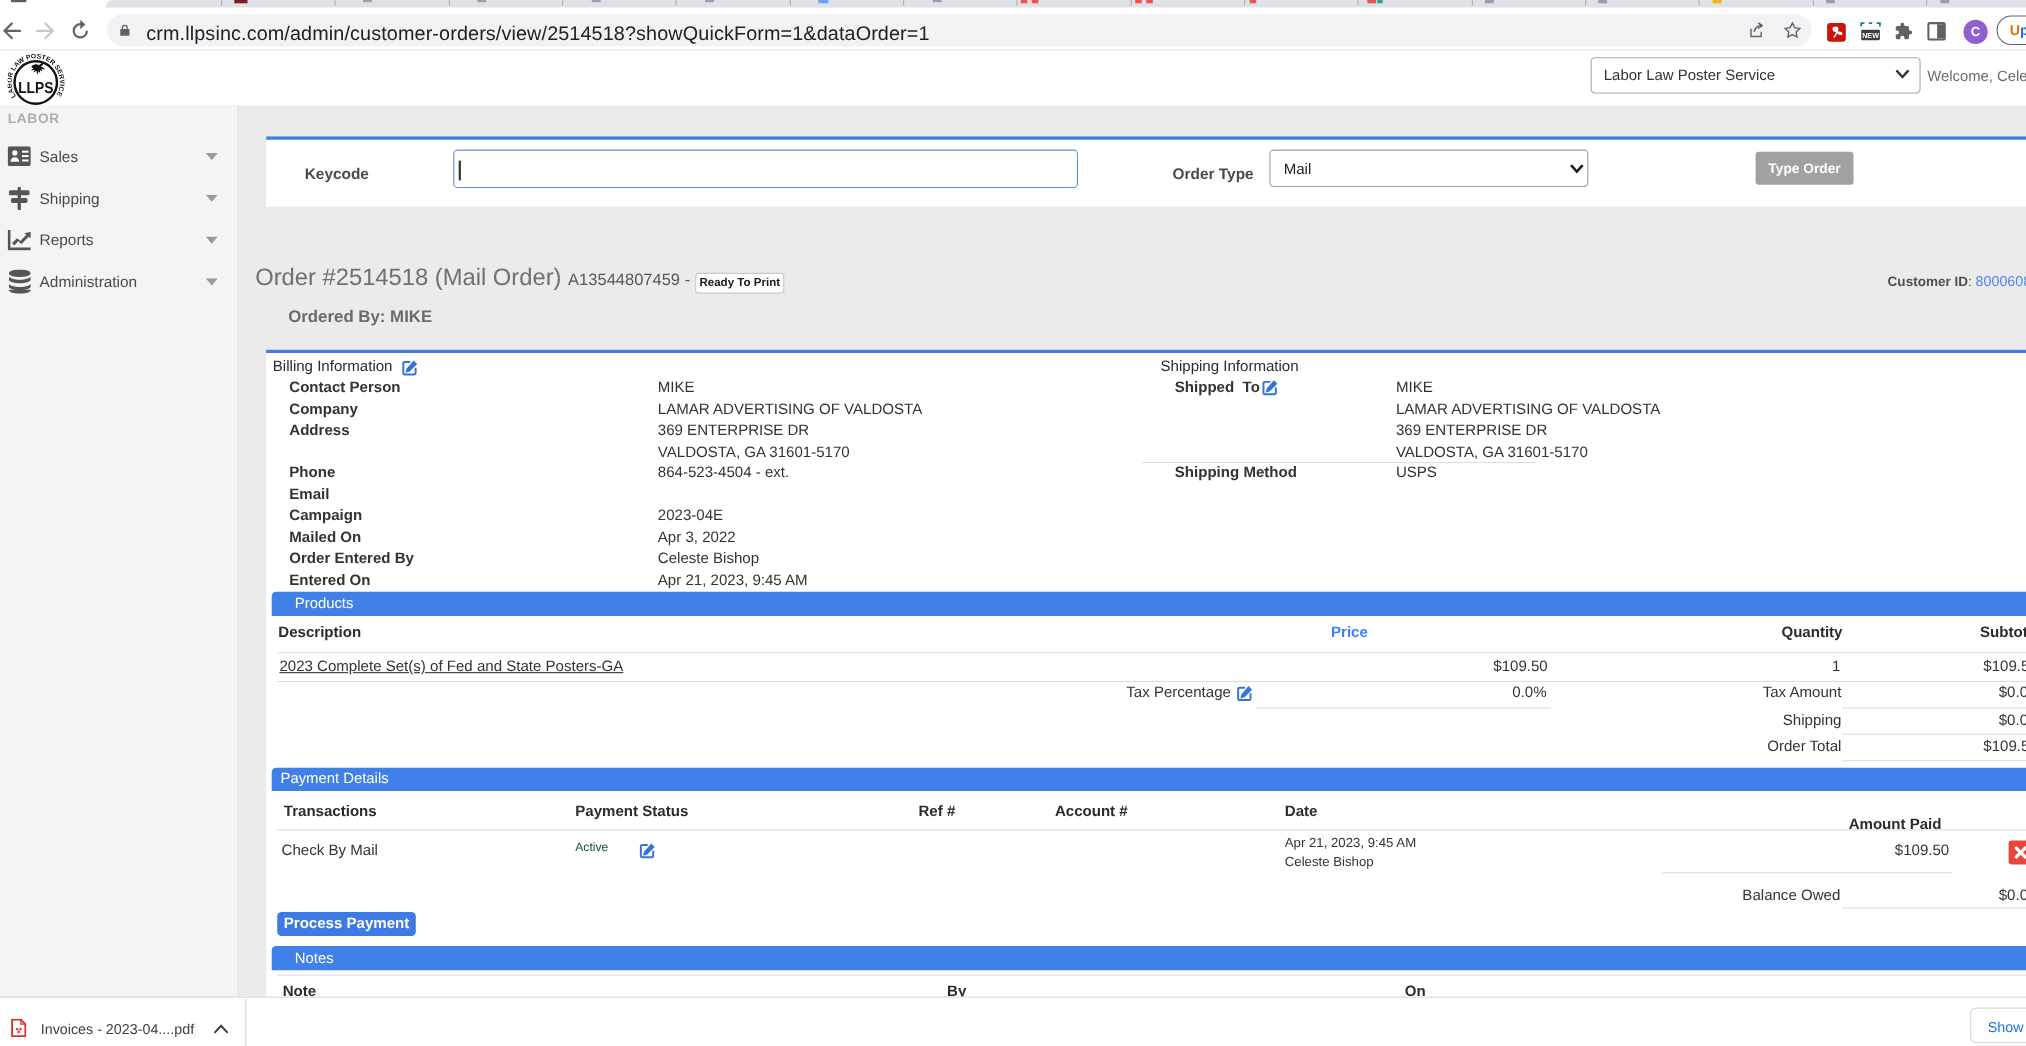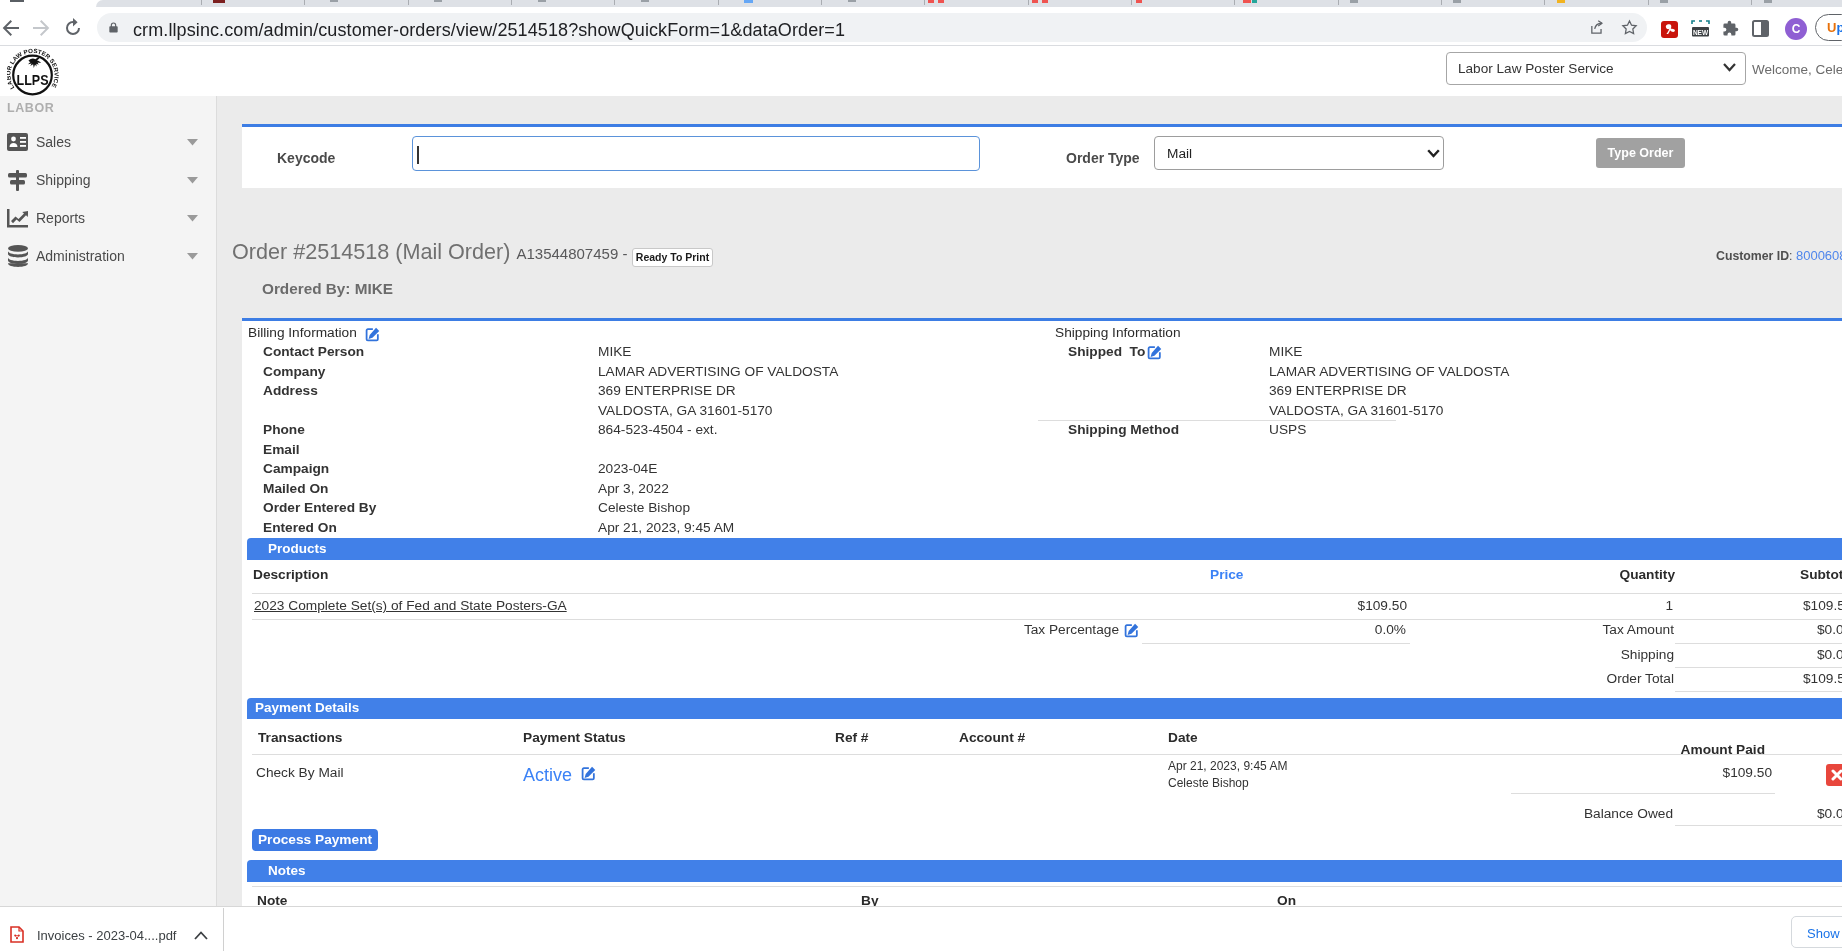"Products" .bluebar { font-weight: bold -> none }
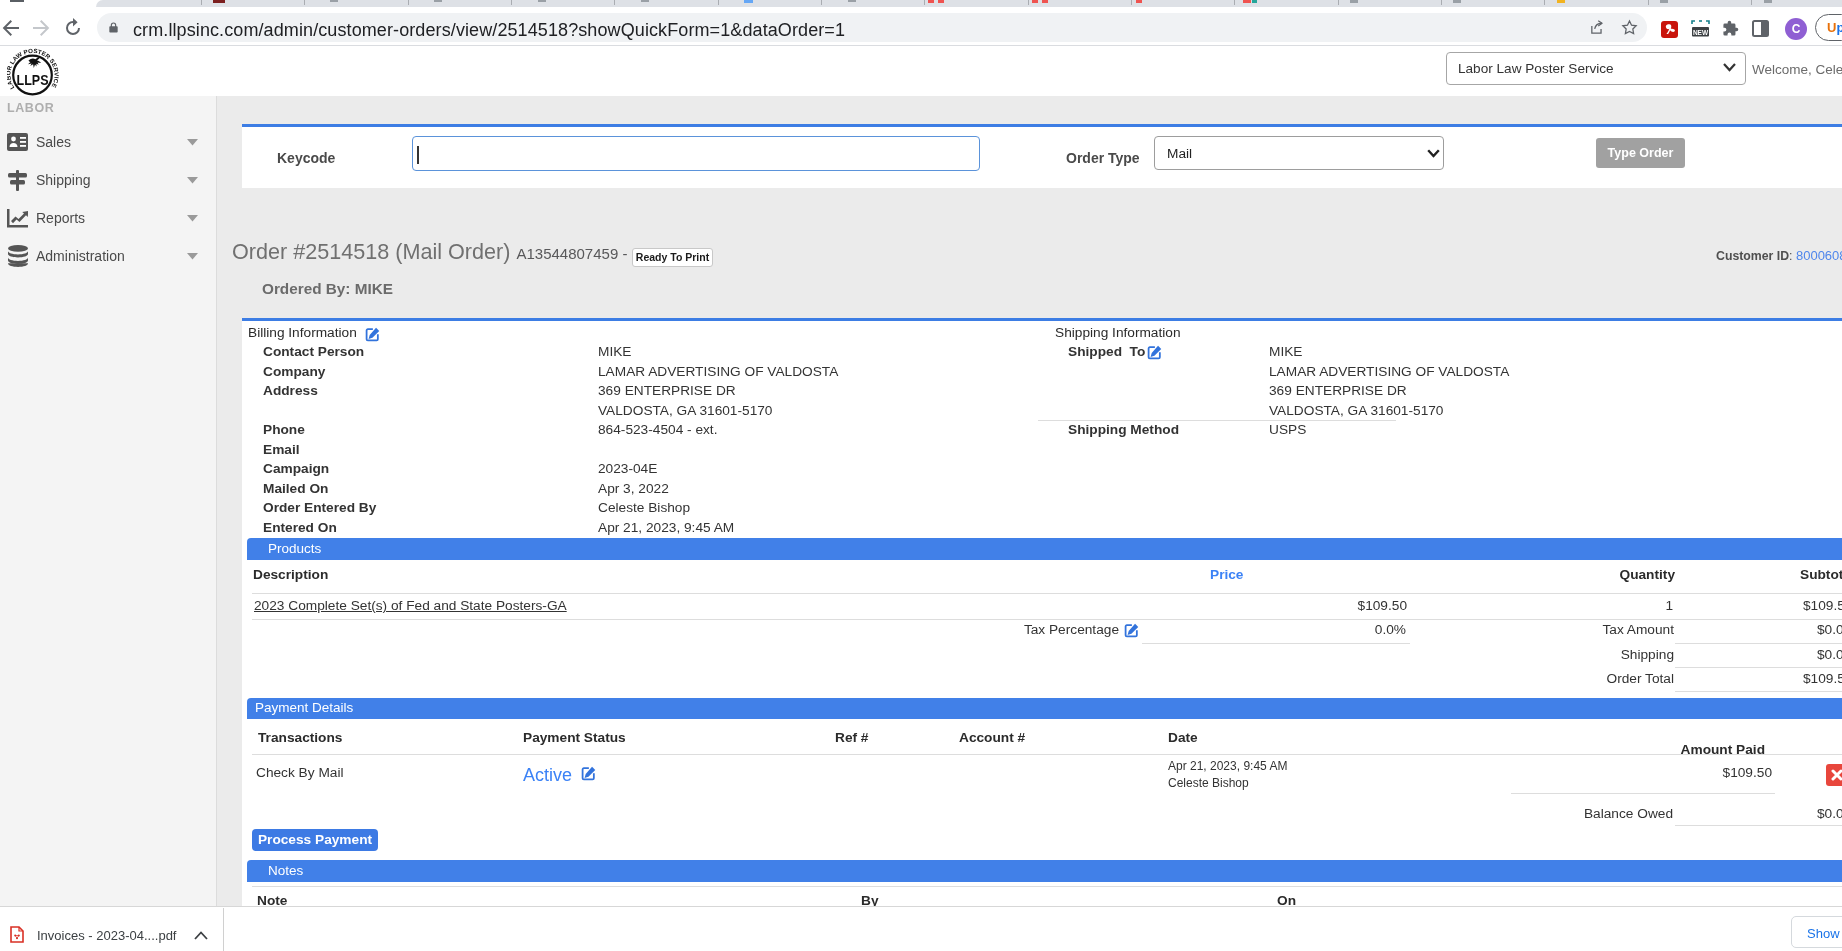"Active" div.abs { color: #3b82f6 -> #14532d; font-size: 18px -> 11px }
